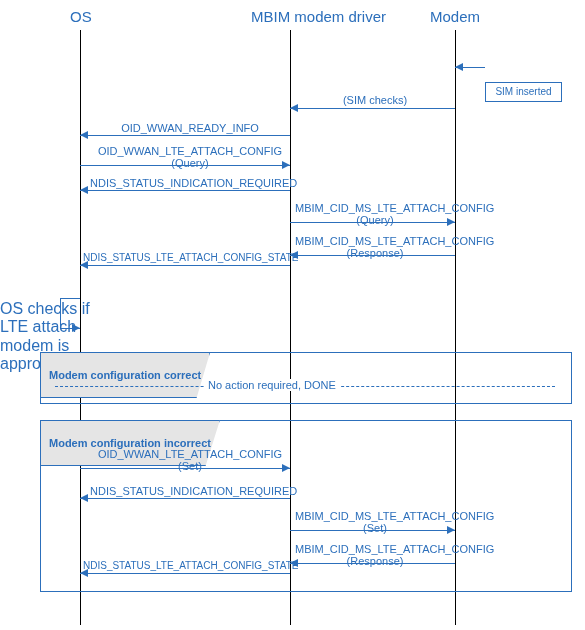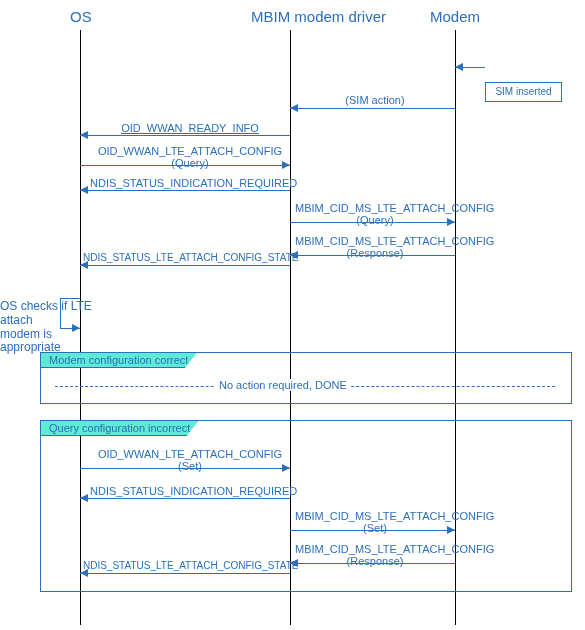"(SIM action)" div { text: action -> checks }
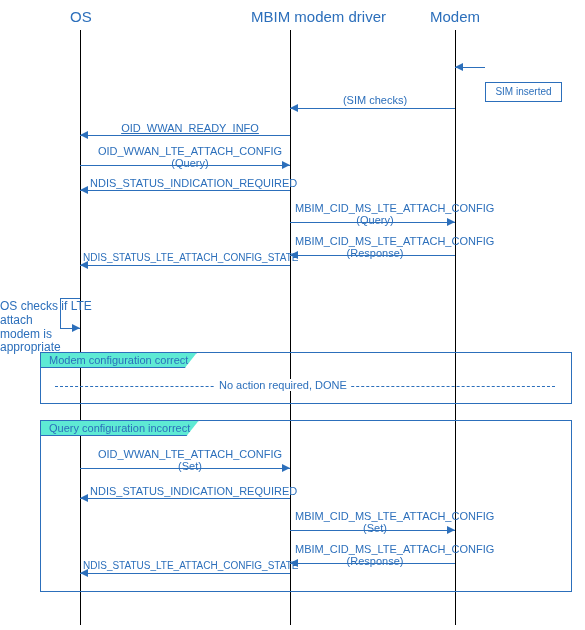"OID_WWAN_READY_INFO" div.msg { text-decoration: underline -> none }
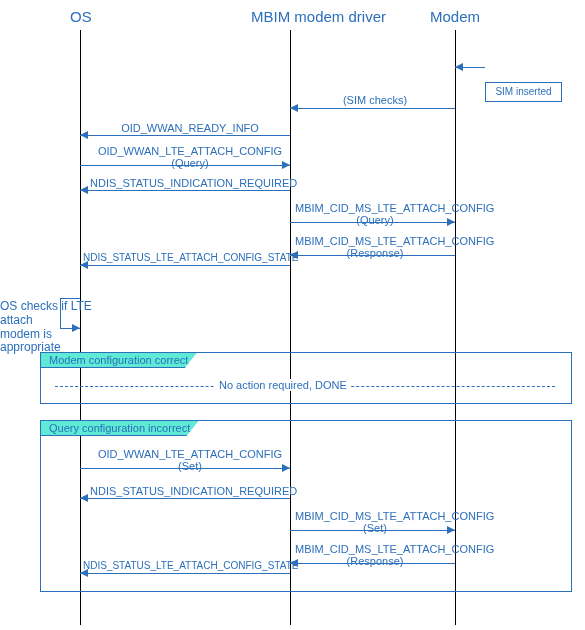"OS checks if LTE attach" div.msg { font-size: 12px -> 16px }
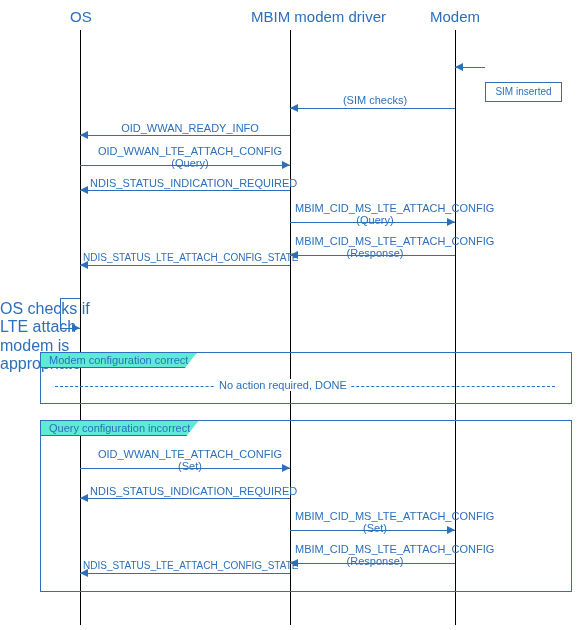"Modem configuration correct" .frame-label { background: #5eead4 -> #e5e5e5; font-weight: normal -> bold; padding: 1px 8px -> 16px 8px }
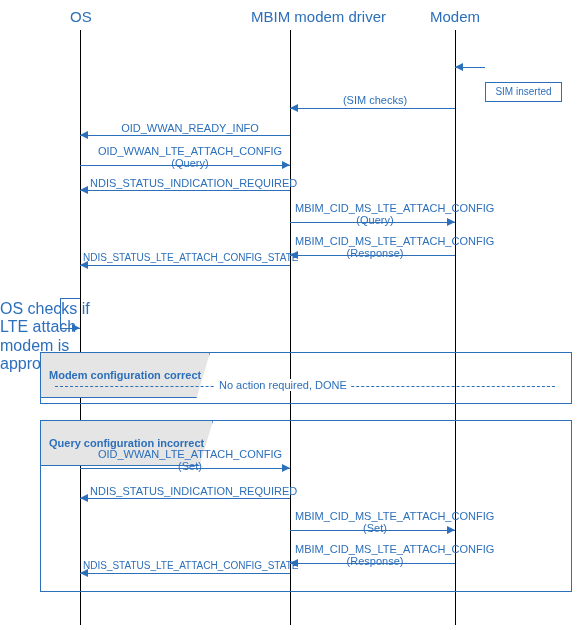"No action required, DONE" div.dash-text { left: 215px -> 204px }
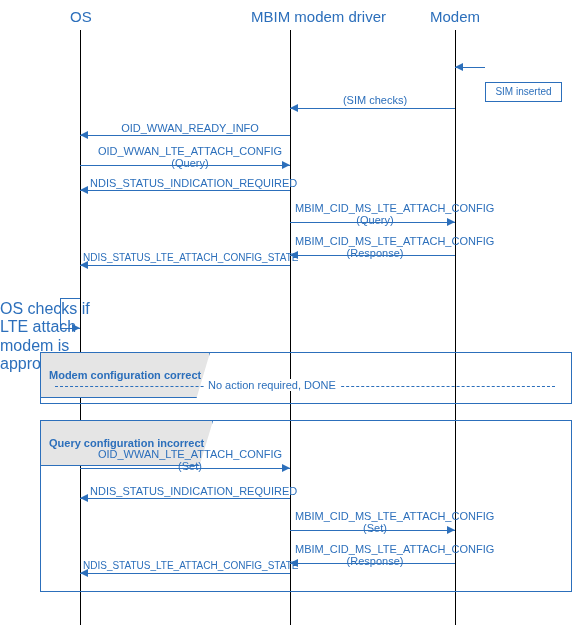"Query configuration incorrect" div.frame-label { text: Query -> Modem }
